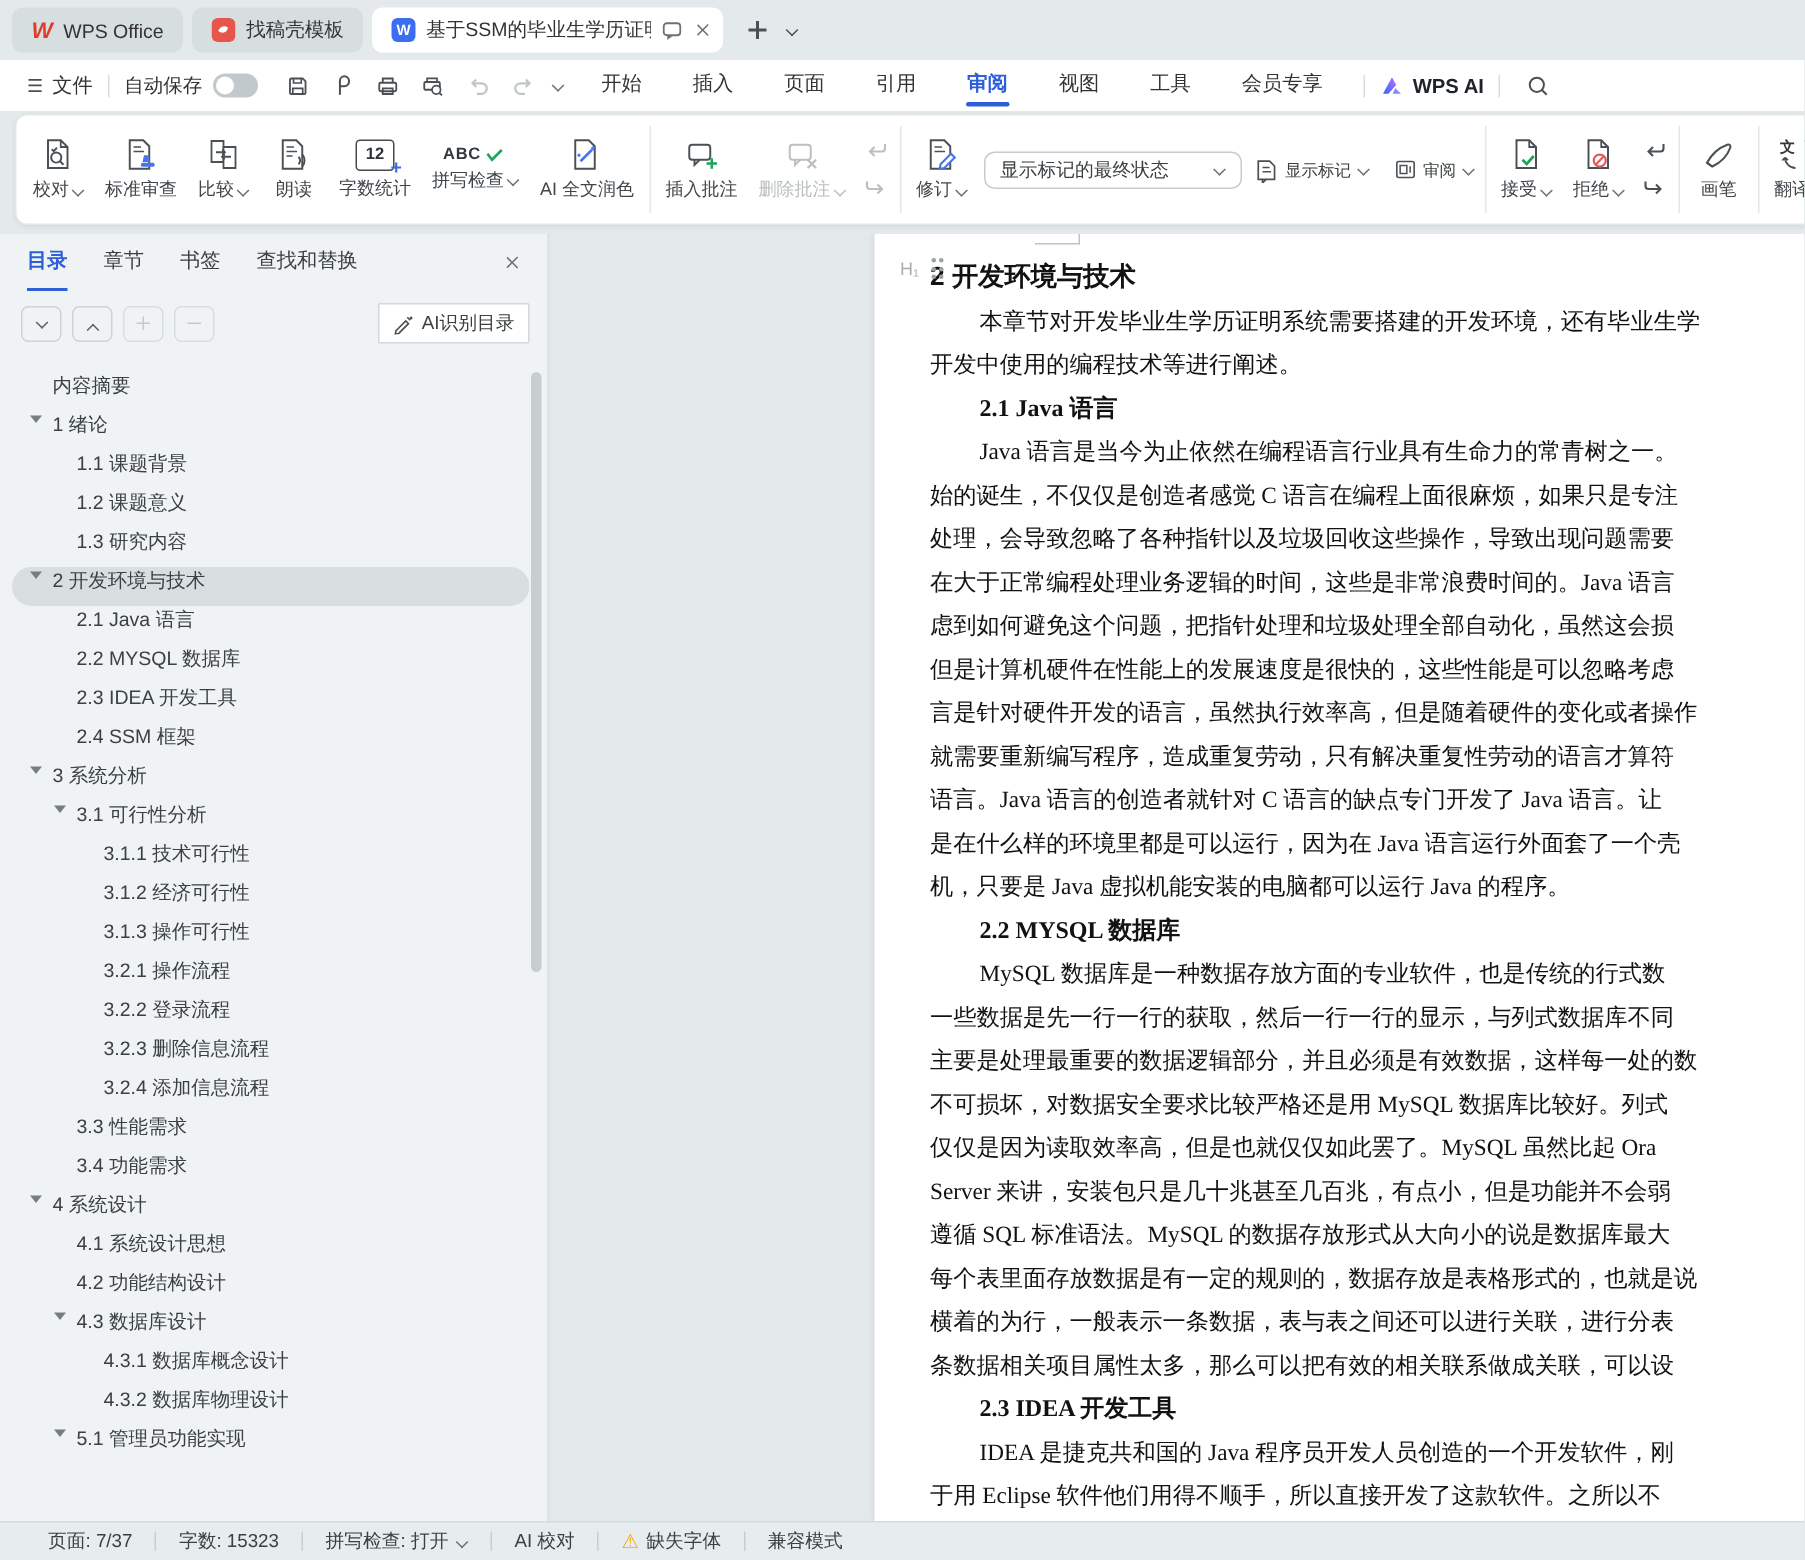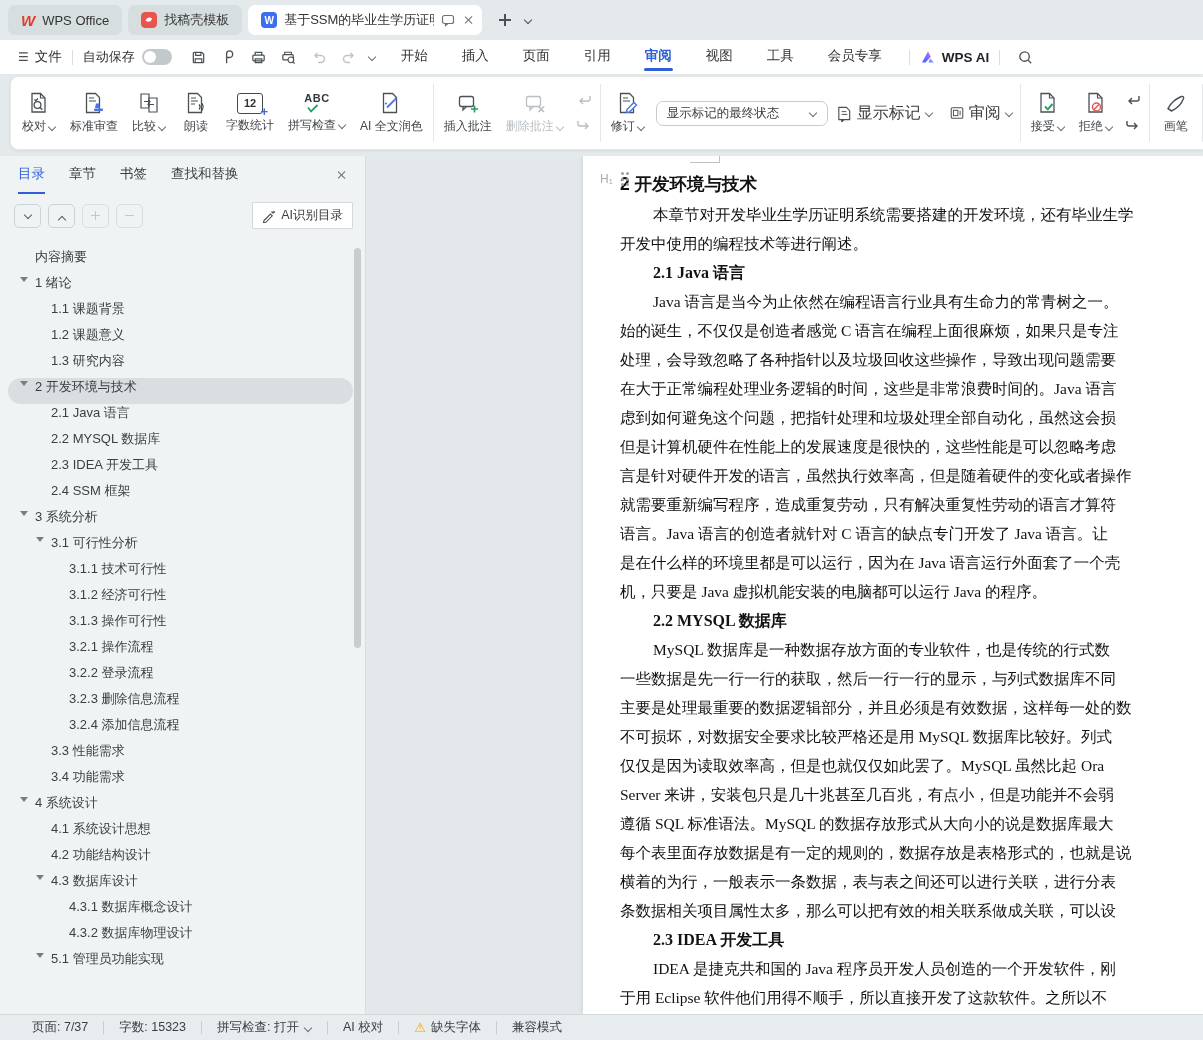"ABC" .icabc { align-items: flex-start -> flex-end; flex-direction: column -> row }
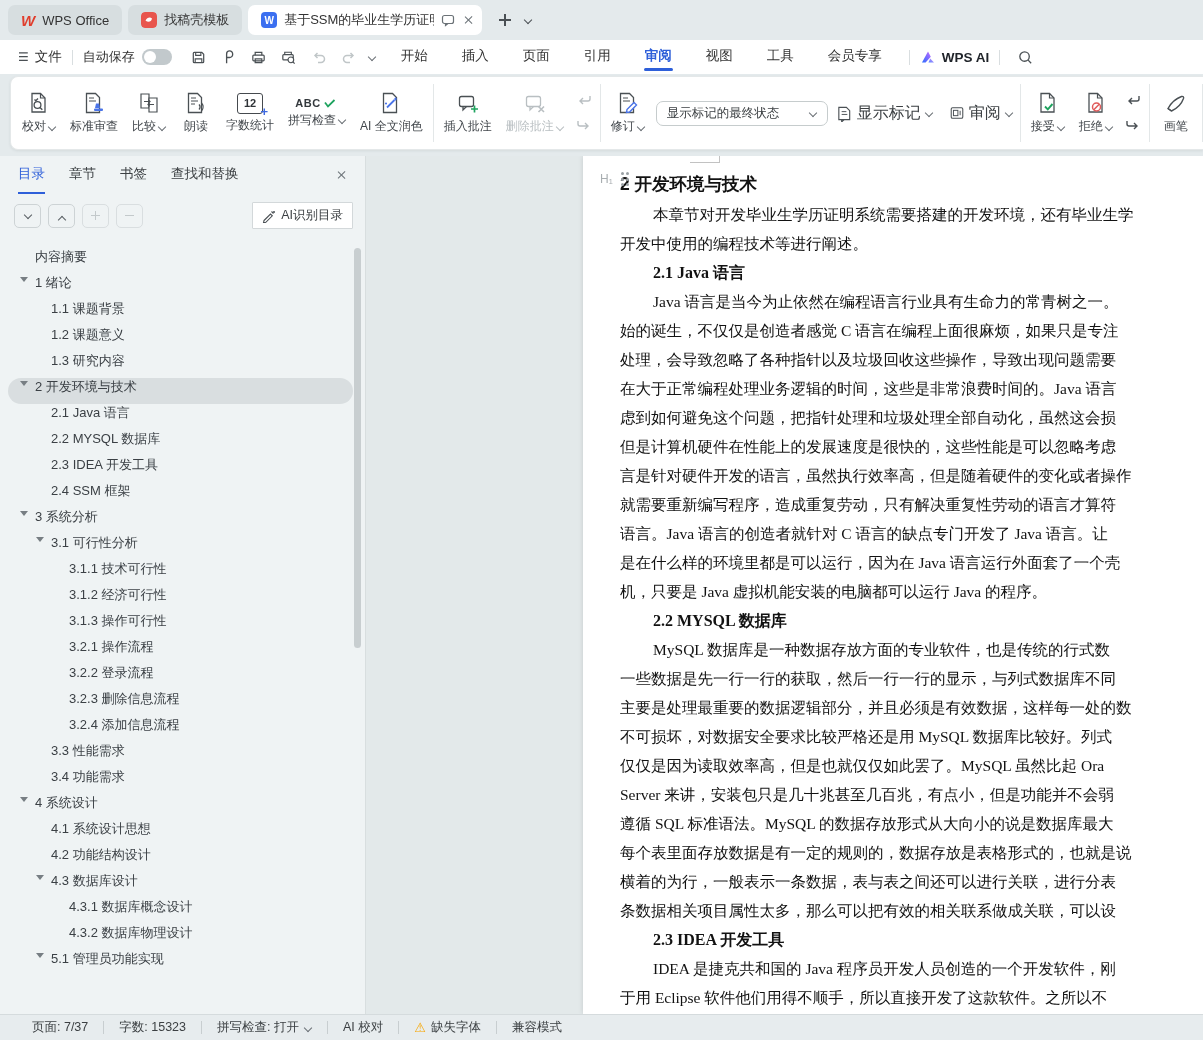"显示标记" .inlinebtn { font-size: 16px -> 11px }
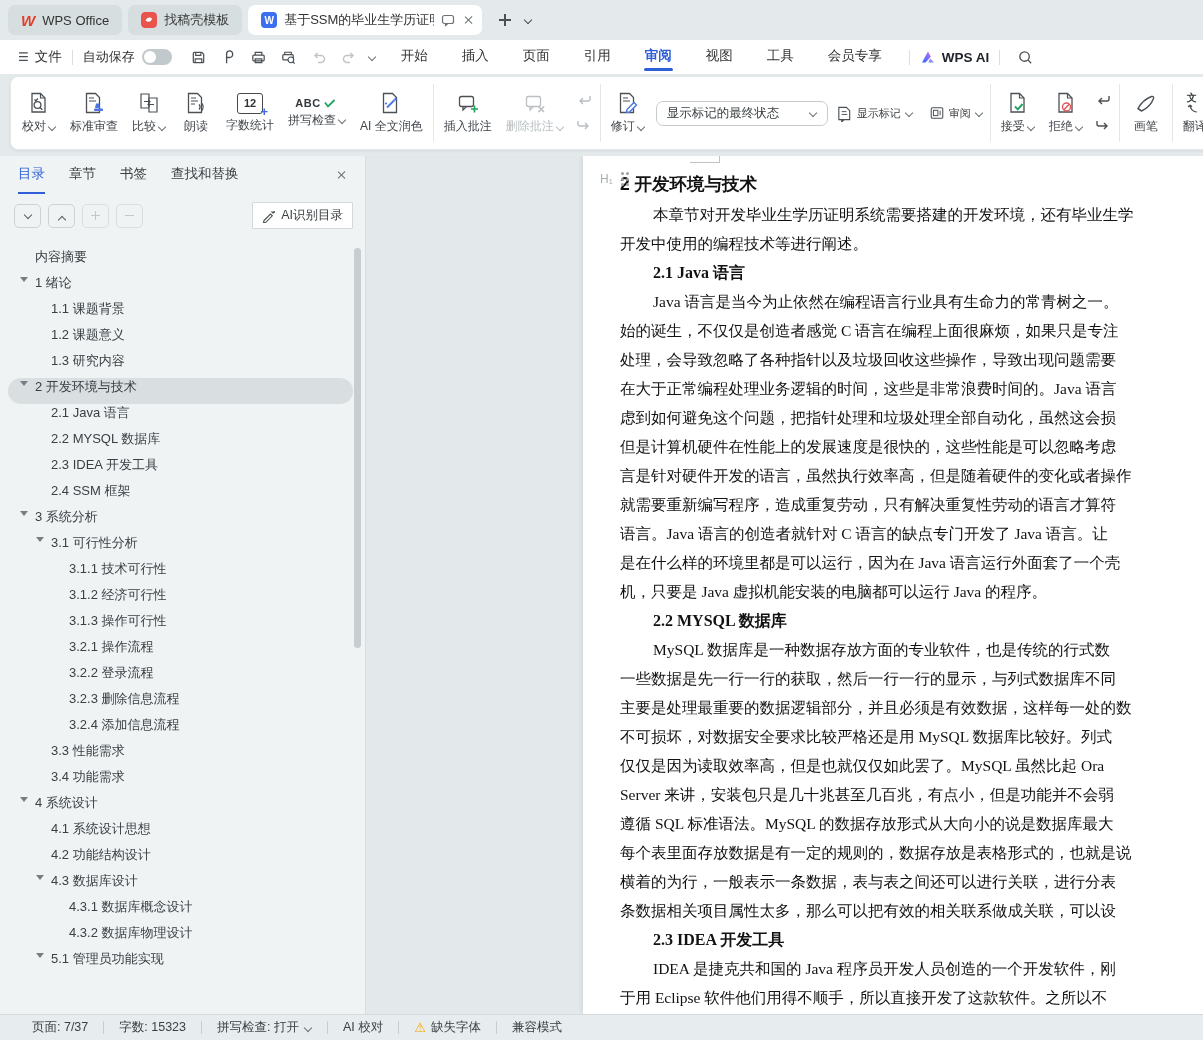"目录" .side-tab.active { font-weight: normal -> bold }
